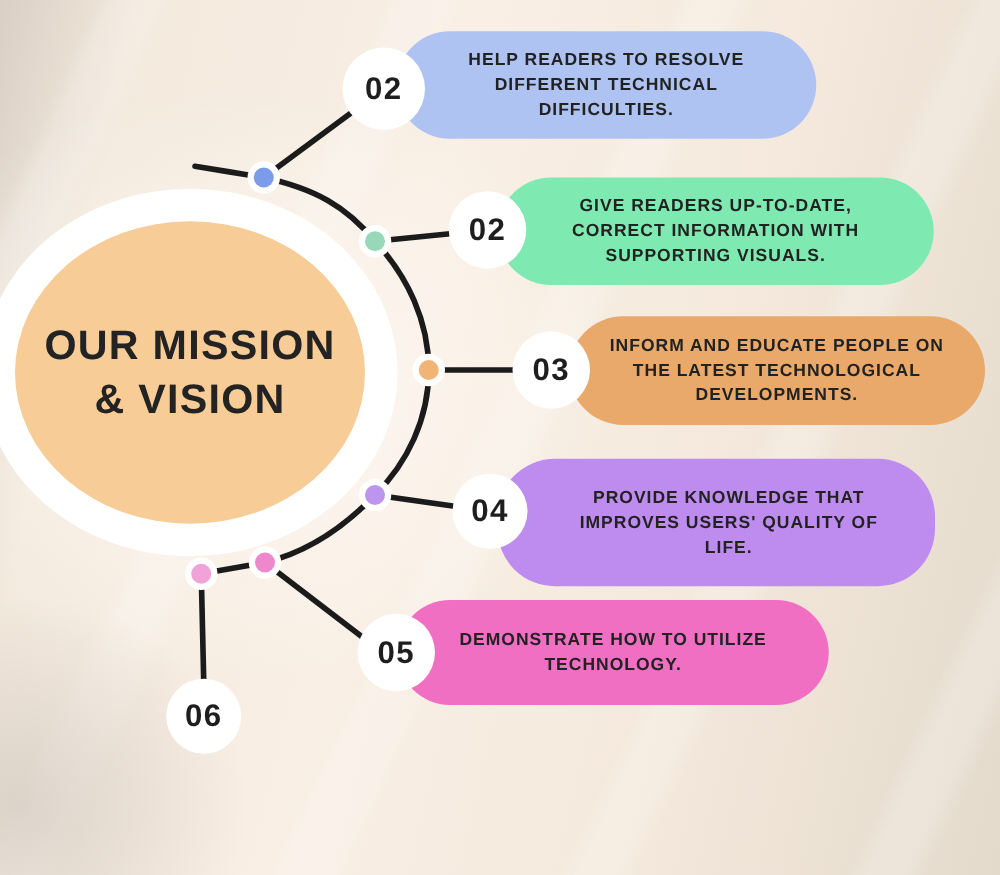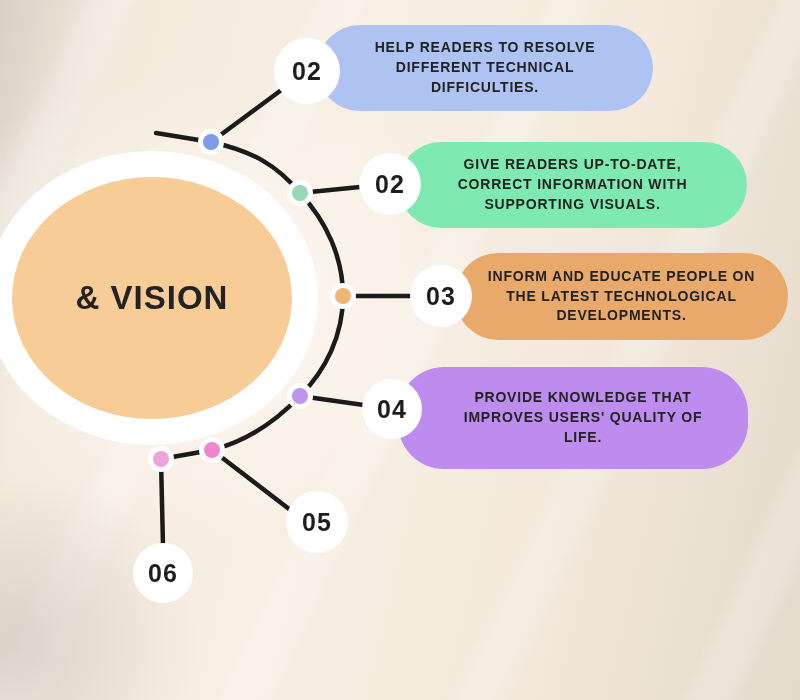"OUR MISSION" div { html: none -> <div>OUR MISSION</div> }
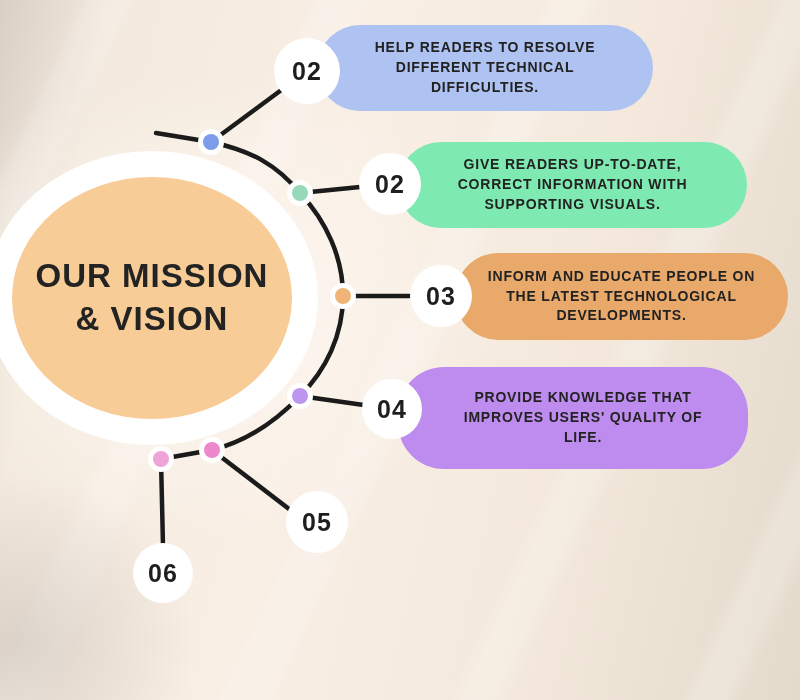"DEMONSTRATE HOW TO UTILIZE TECHNOLOGY." div.pill { html: none -> <div> <span>DEMONSTRATE HOW TO UTILIZE TECHNOLOGY.</span> </div> }
